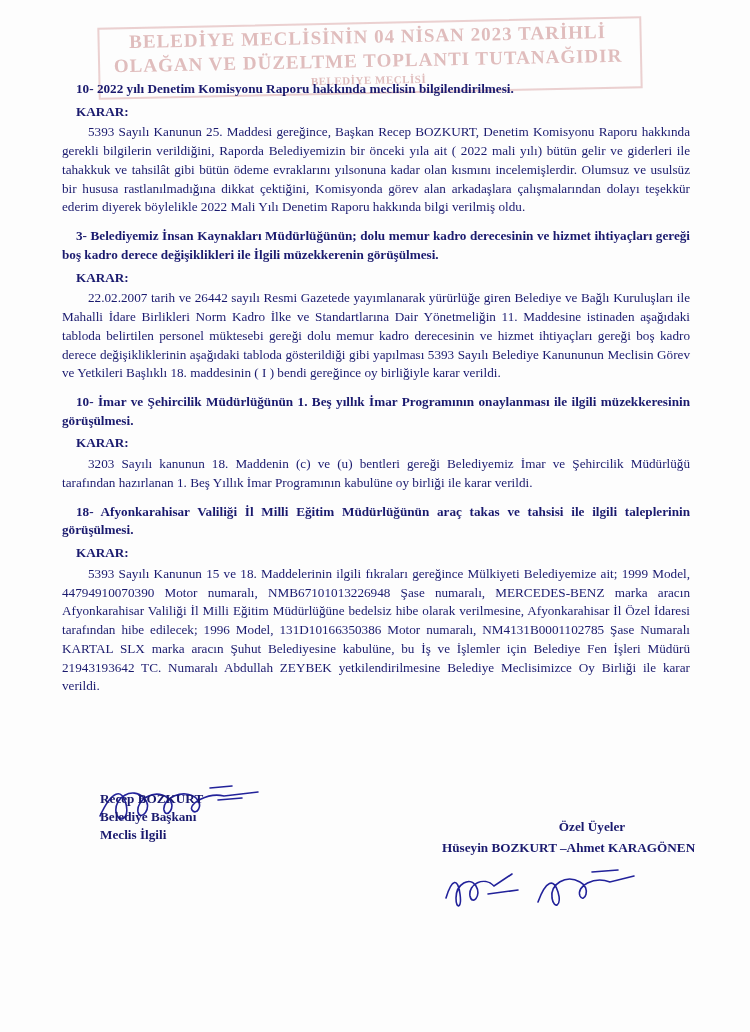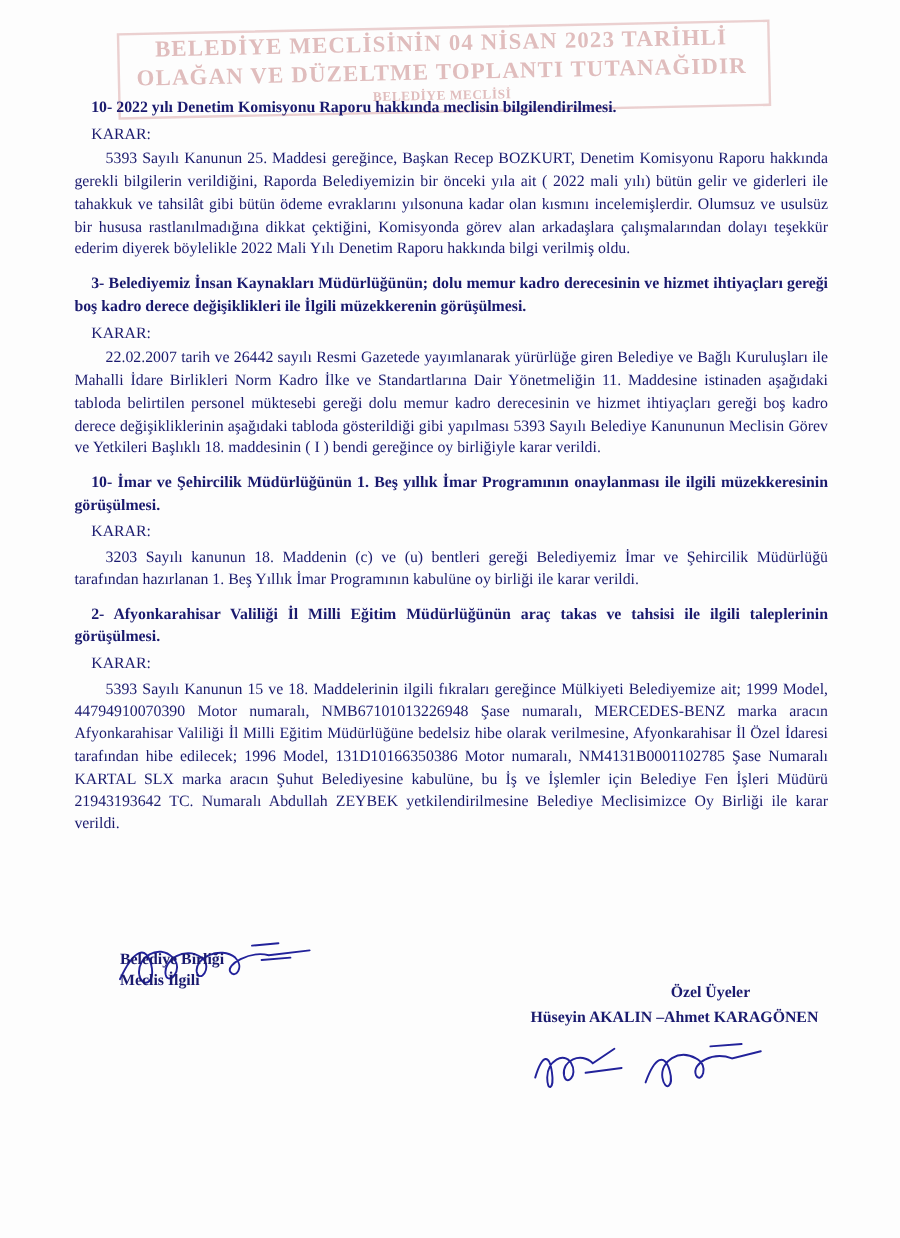"KARAR:" .karar { font-weight: normal -> bold }
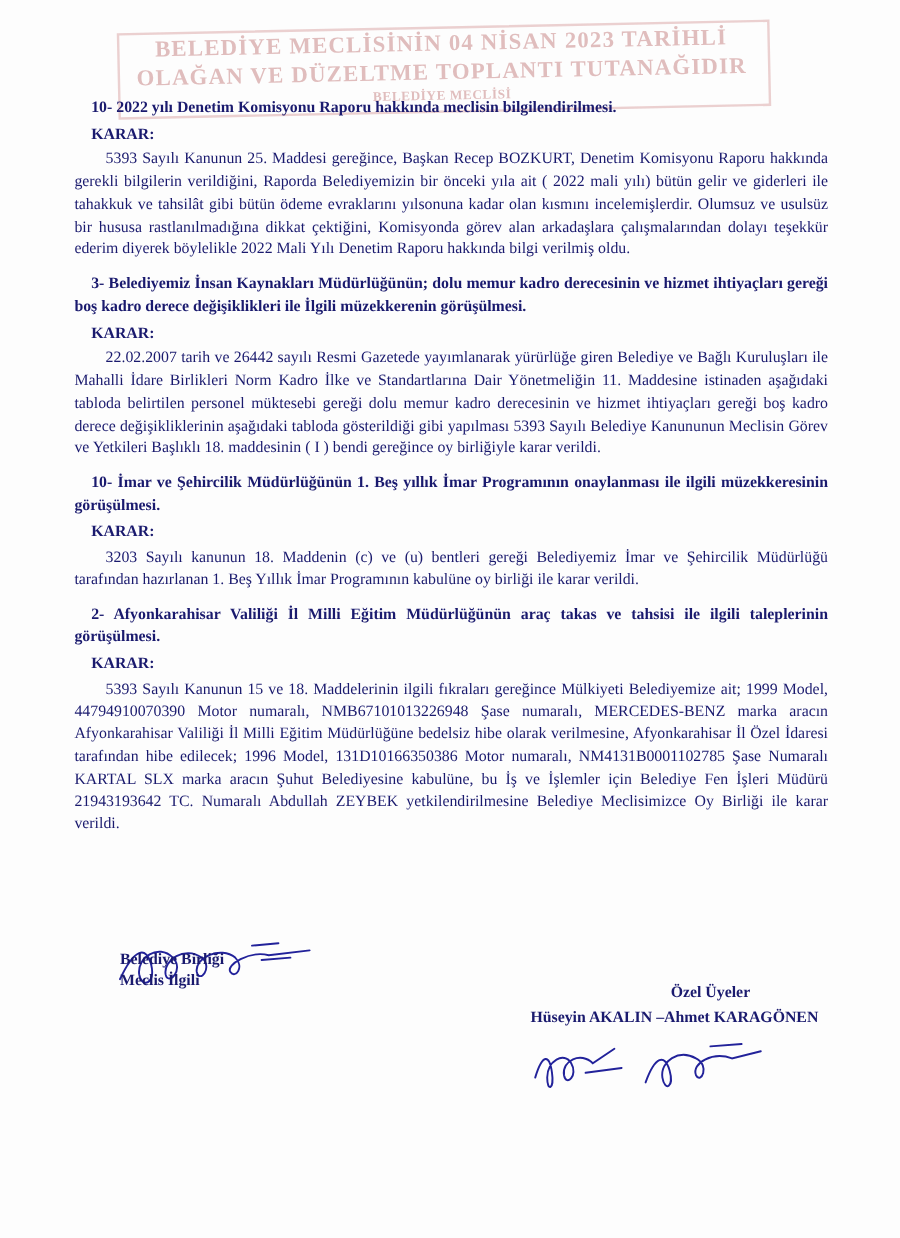"2- Afyonkarahisar Valiliği İl Milli" p.item-head { text: 2- -> 18- }
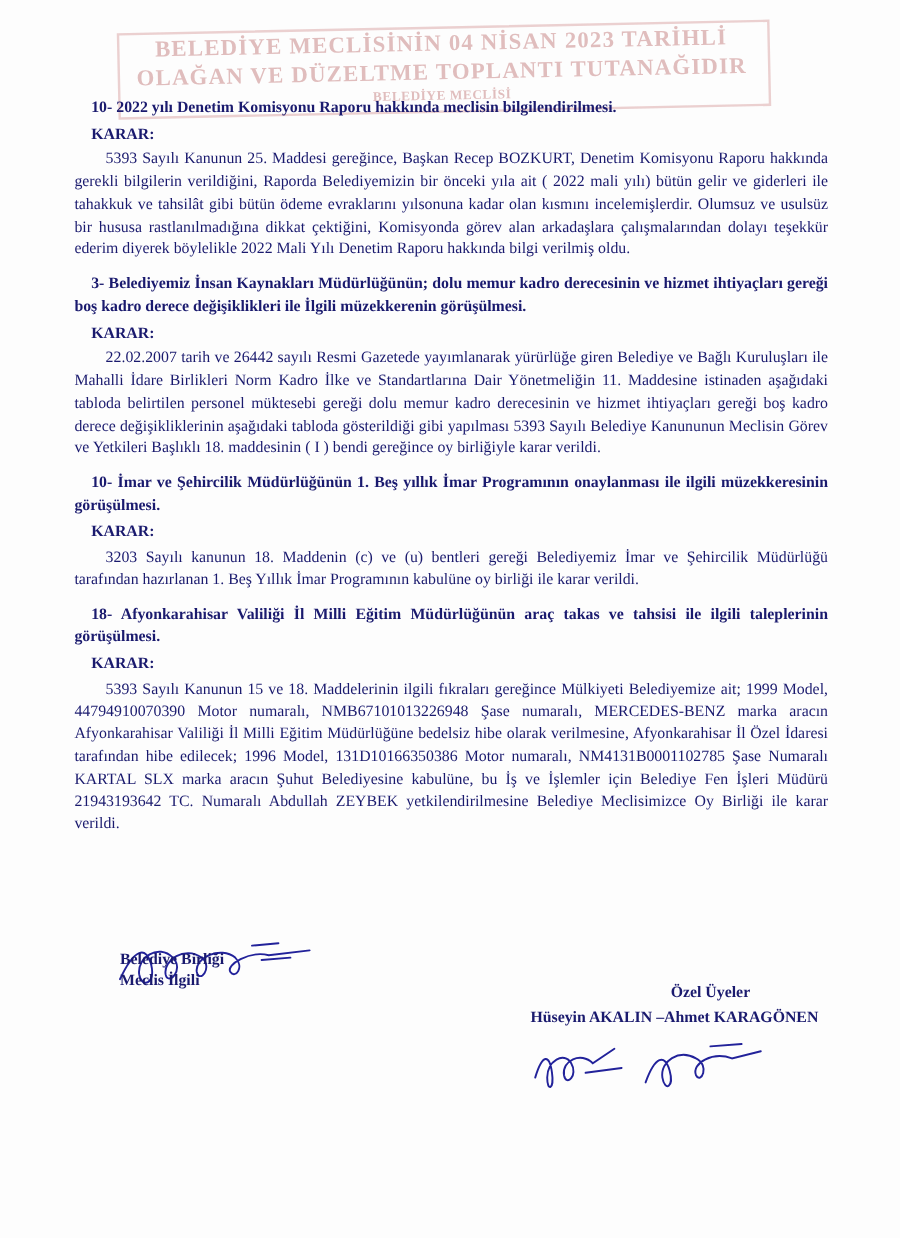"Recep BOZKURT" p.sig-name { html: none -> <p>Recep BOZKURT</p> }
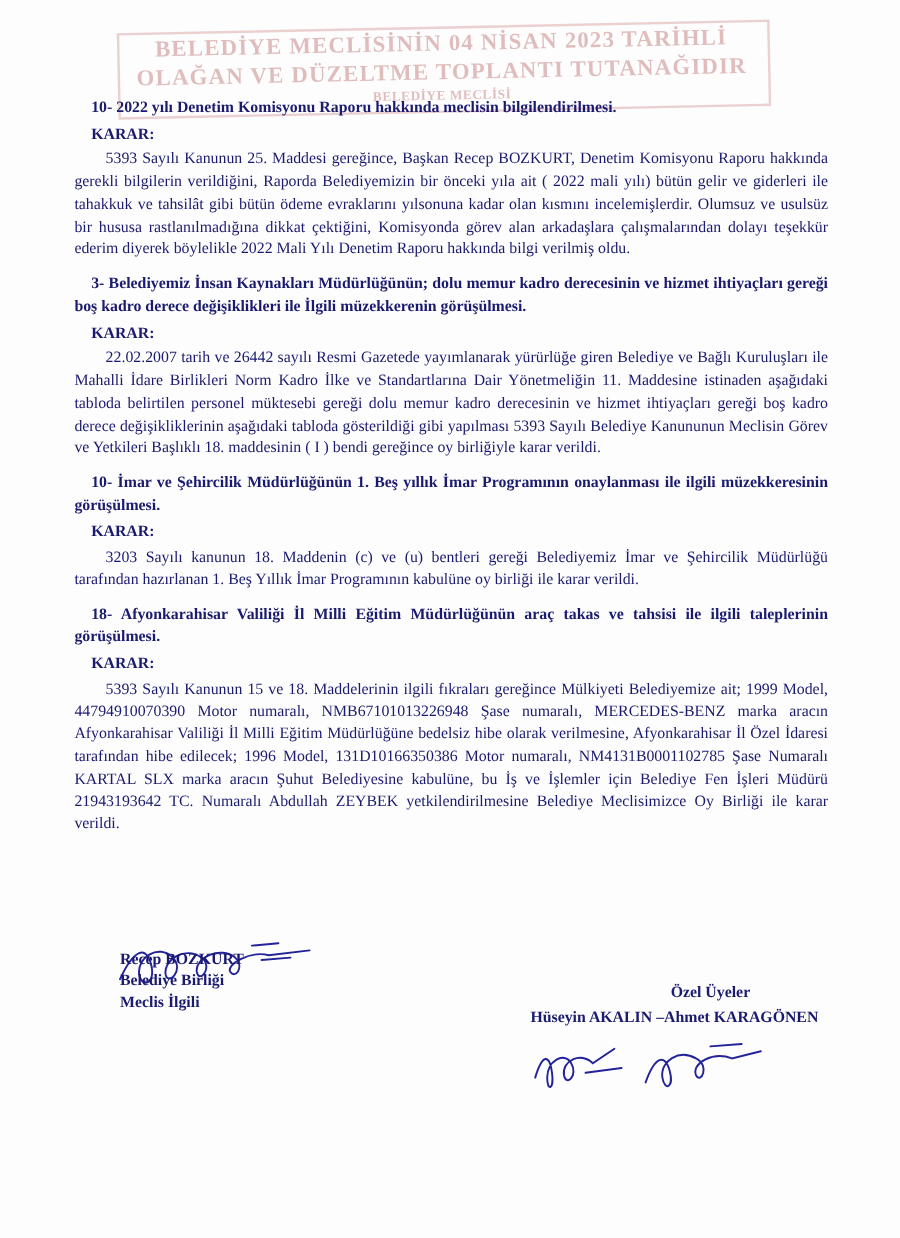"Belediye Birliği" p.sig-name { text: Birliği -> Başkanı }
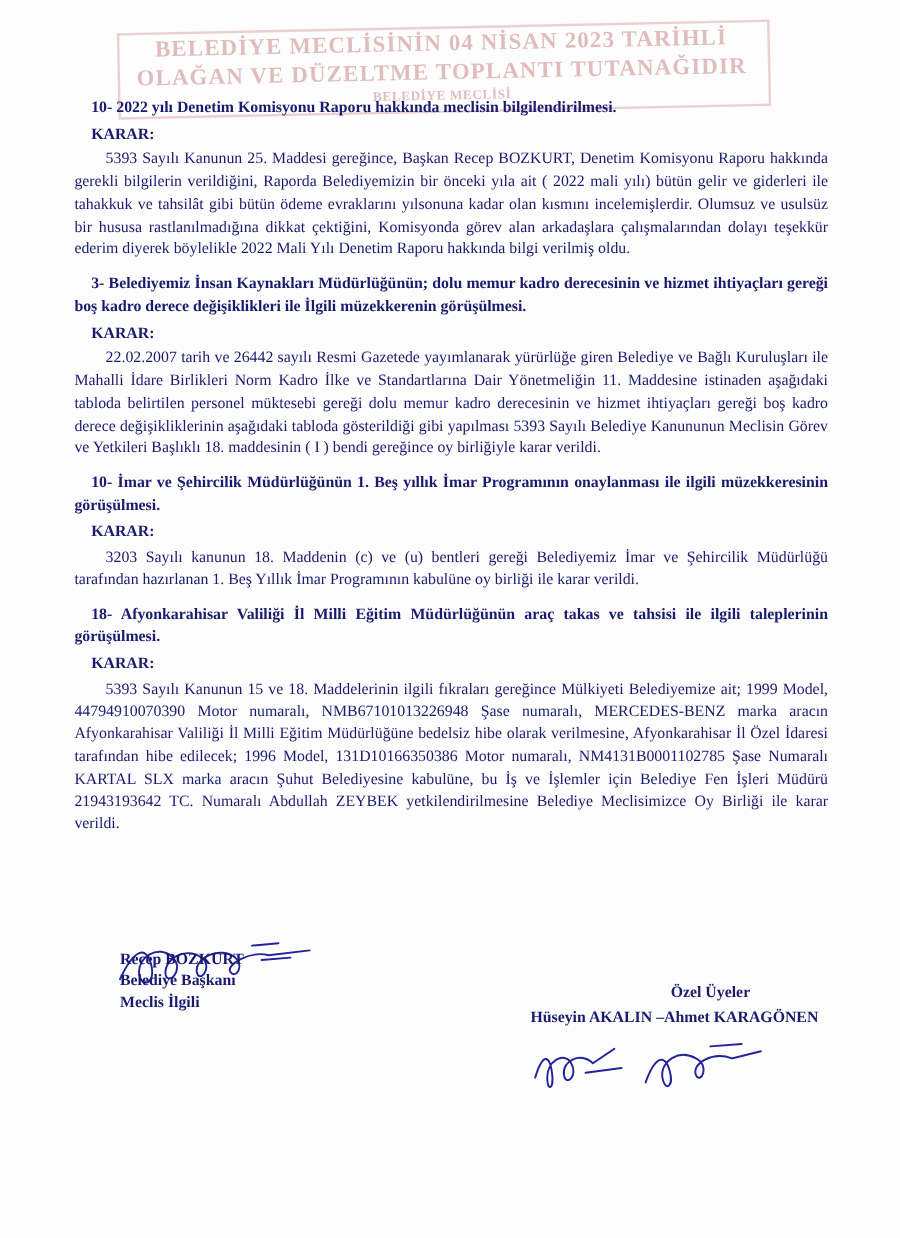"Hüseyin AKALIN –Ahmet KARAGÖNEN" p.sig-name { text: AKALIN -> BOZKURT }
